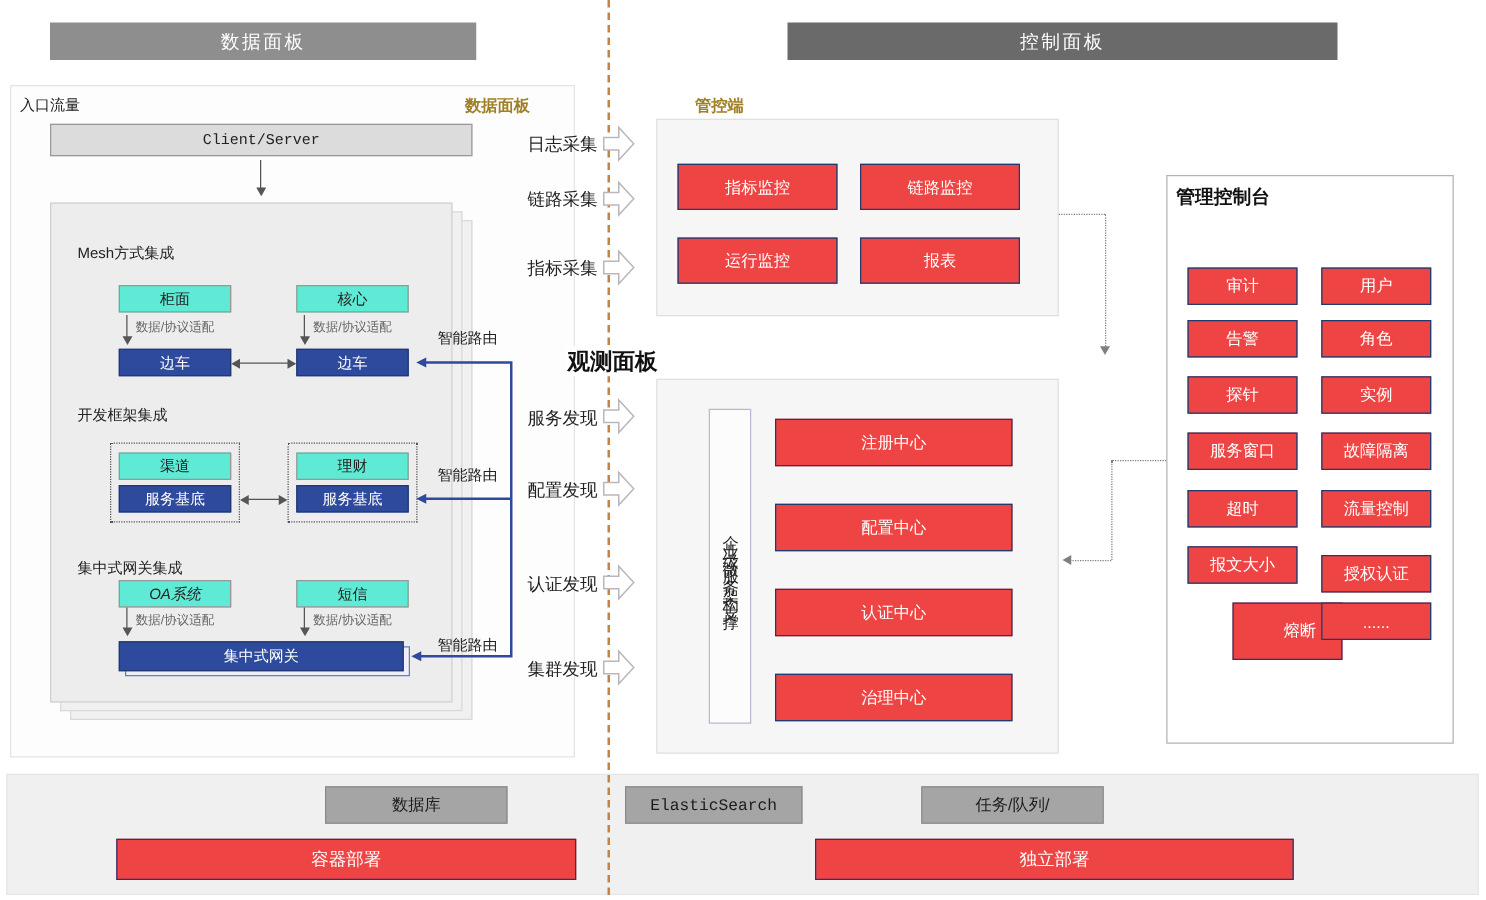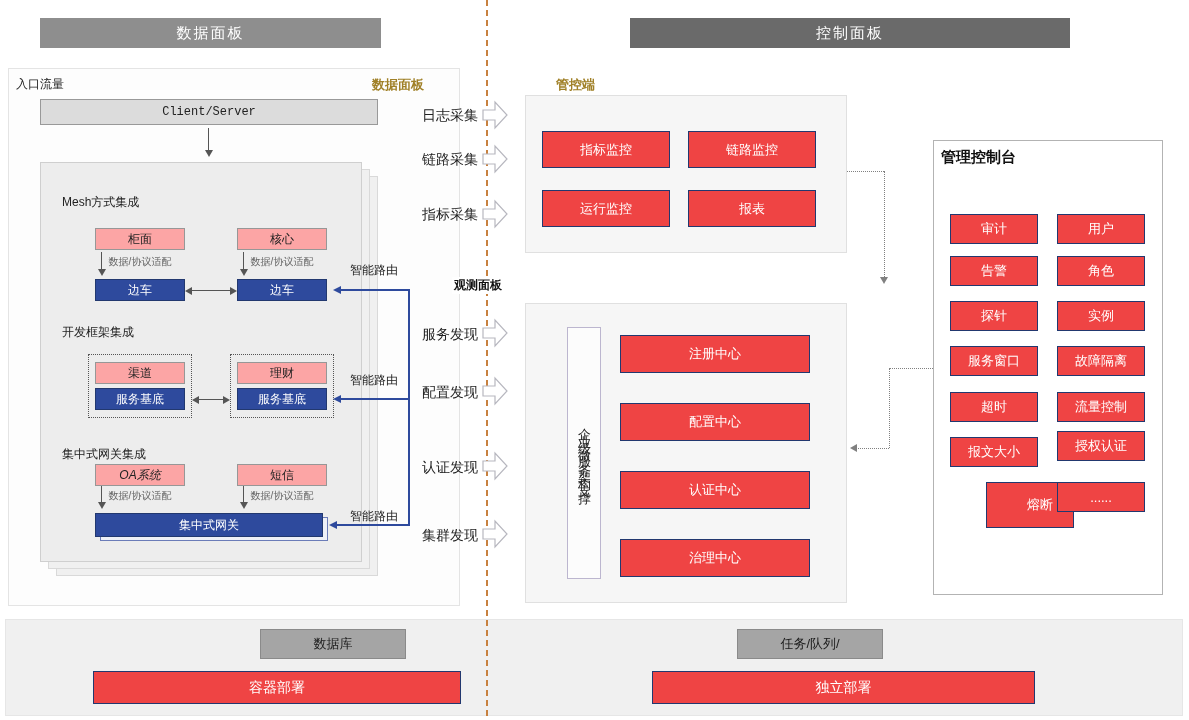"柜面" .gray-node { background: #fca5a5 -> #5eead4 }
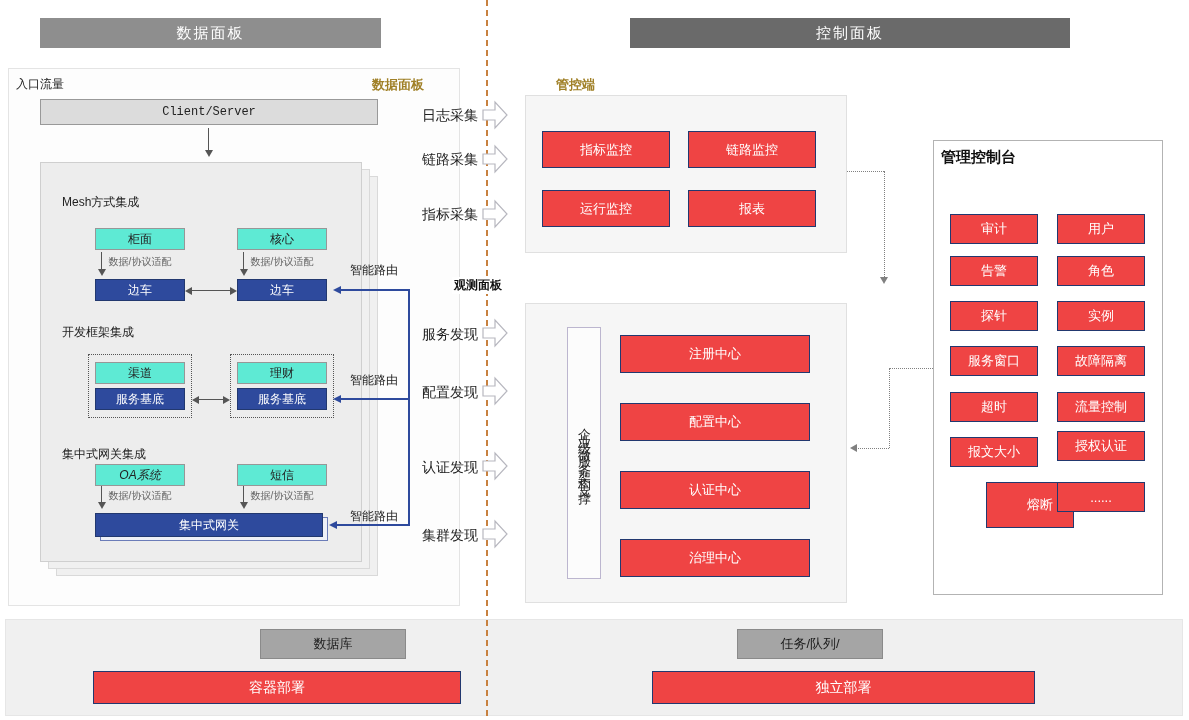"观测面板" div.abs { font-size: 12px -> 18px }
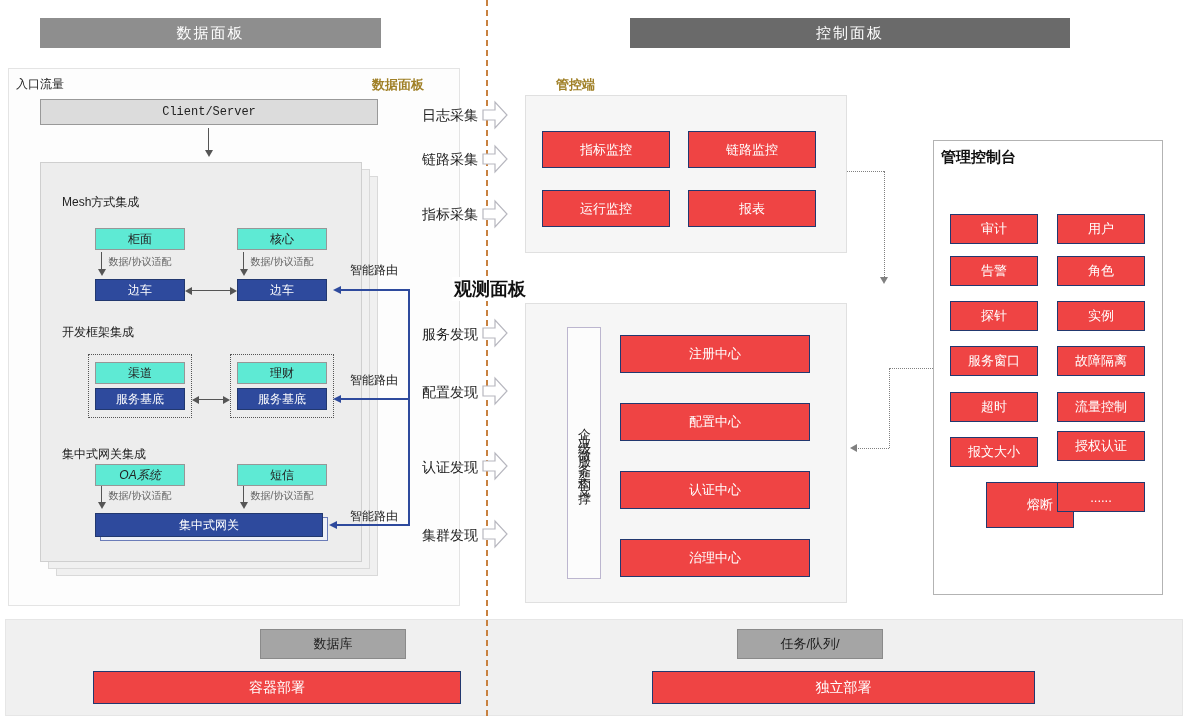"授权认证" div.abs { top: 431px -> 444px }
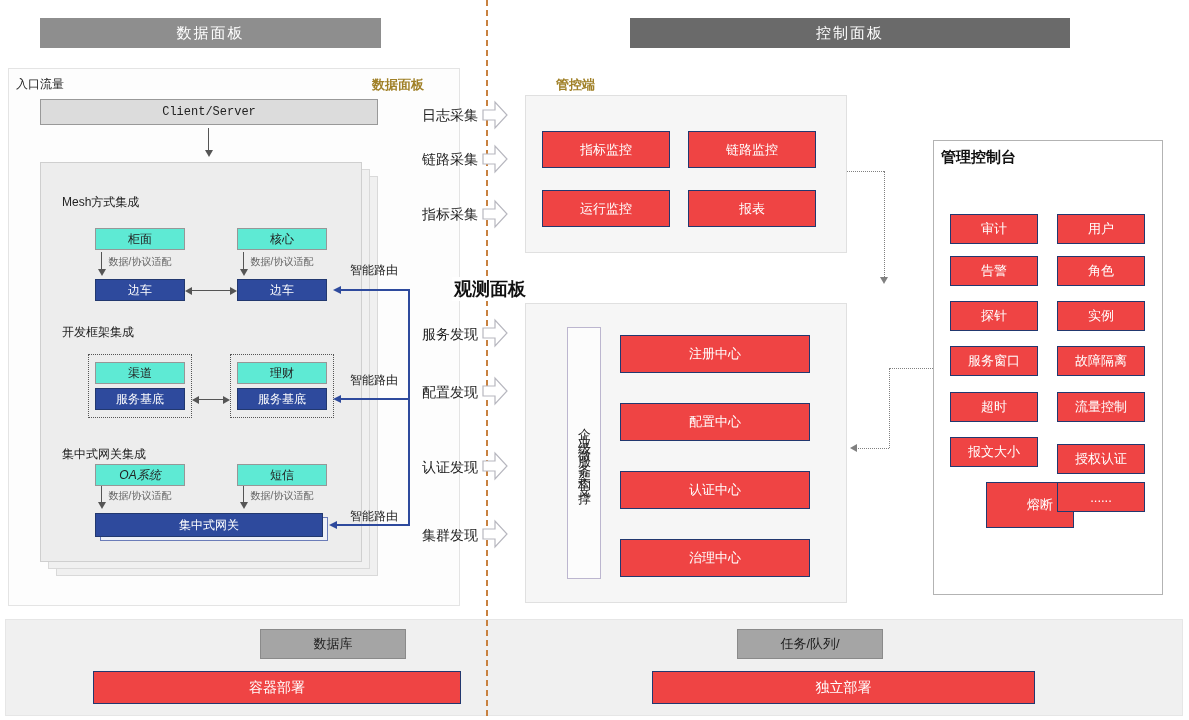"ElasticSearch" div.abs { html: none -> <div>ElasticSearch</div> }
